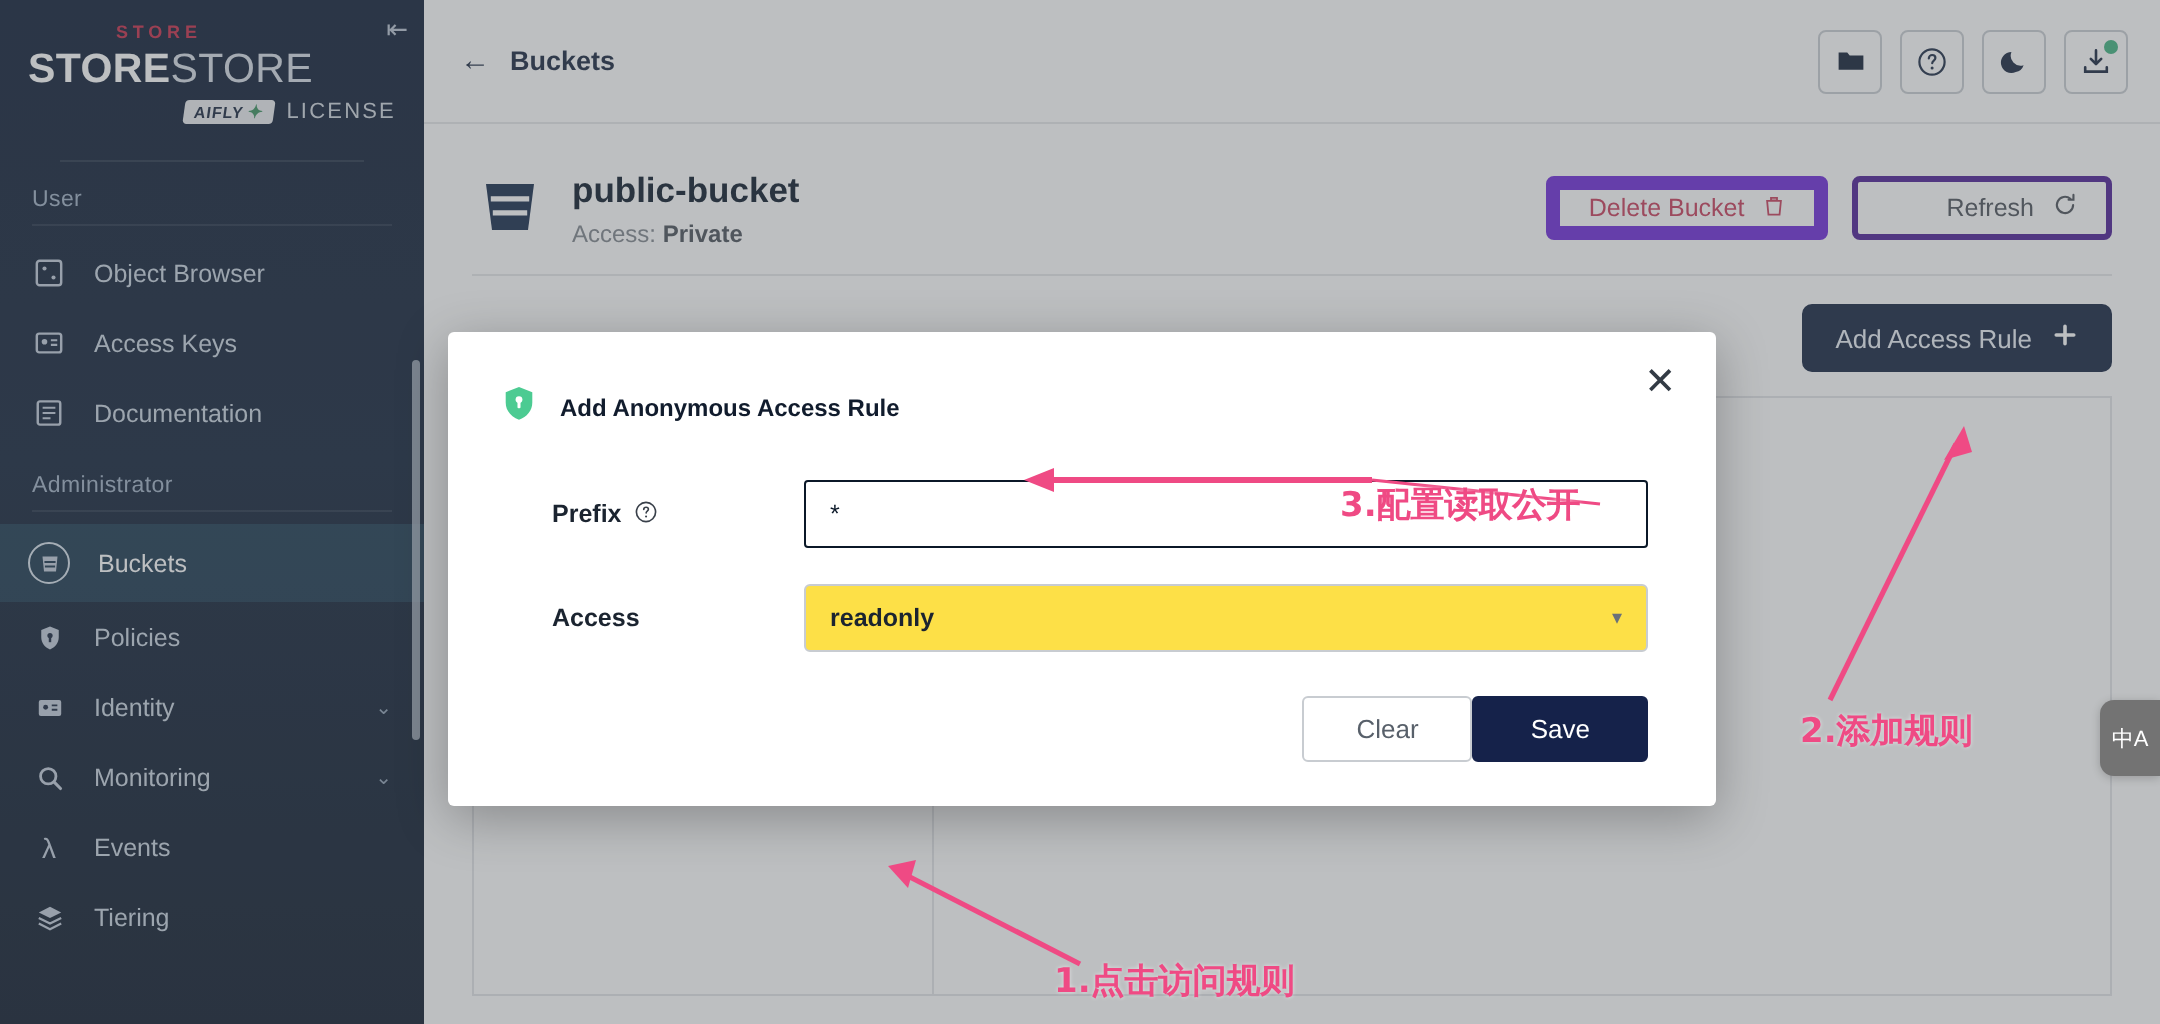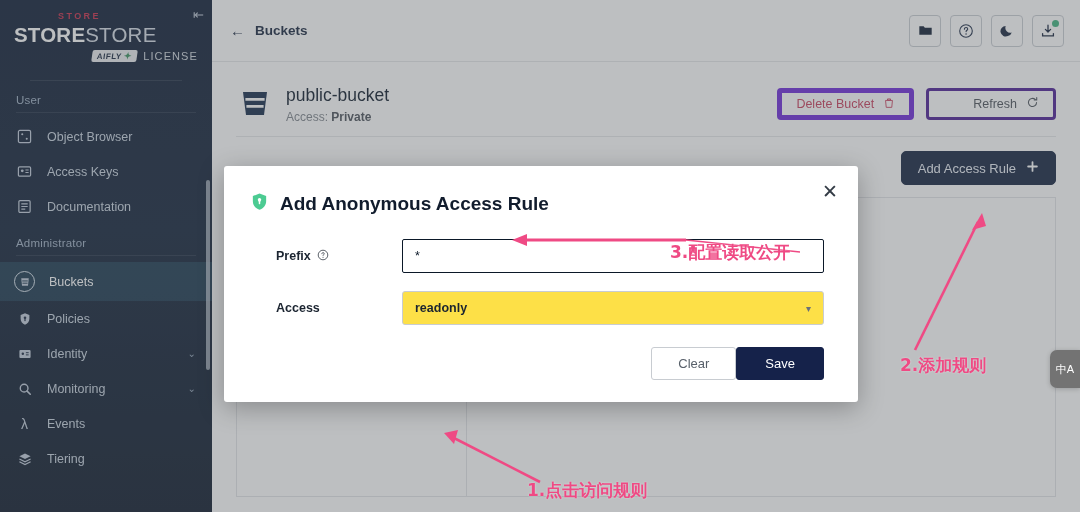"public-bucket" .bucket-name { font-weight: 400 -> 700 }
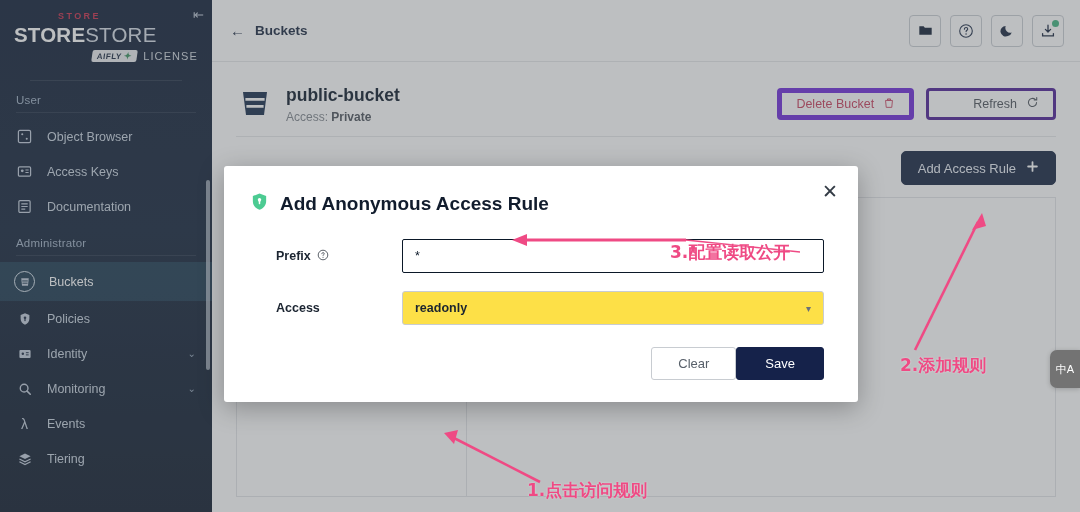"Delete Bucket" .btn-danger { border: 5px solid #6d28d9 -> 7px solid #6d28d9 }
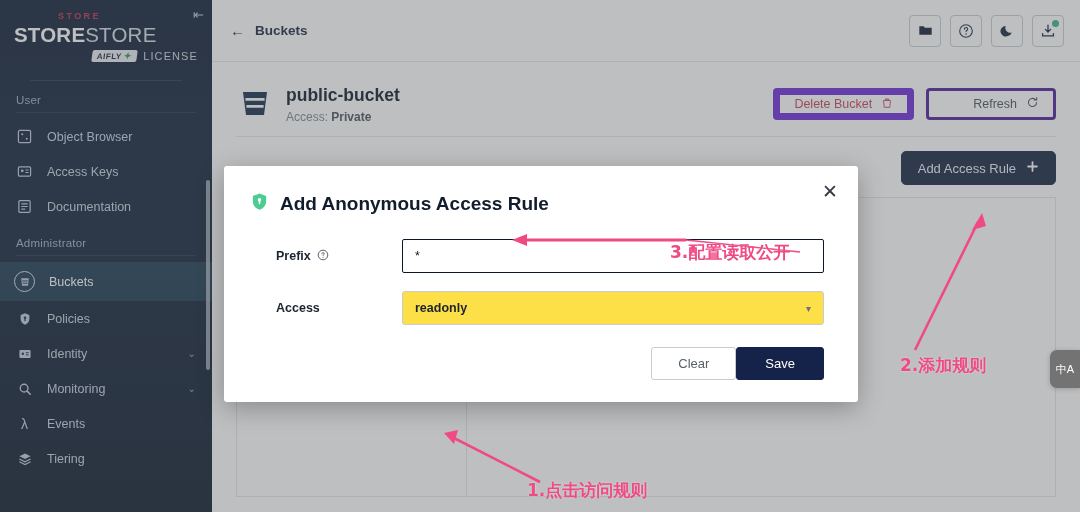"Add Anonymous Access Rule" .modal-title { font-size: 19px -> 12px }
